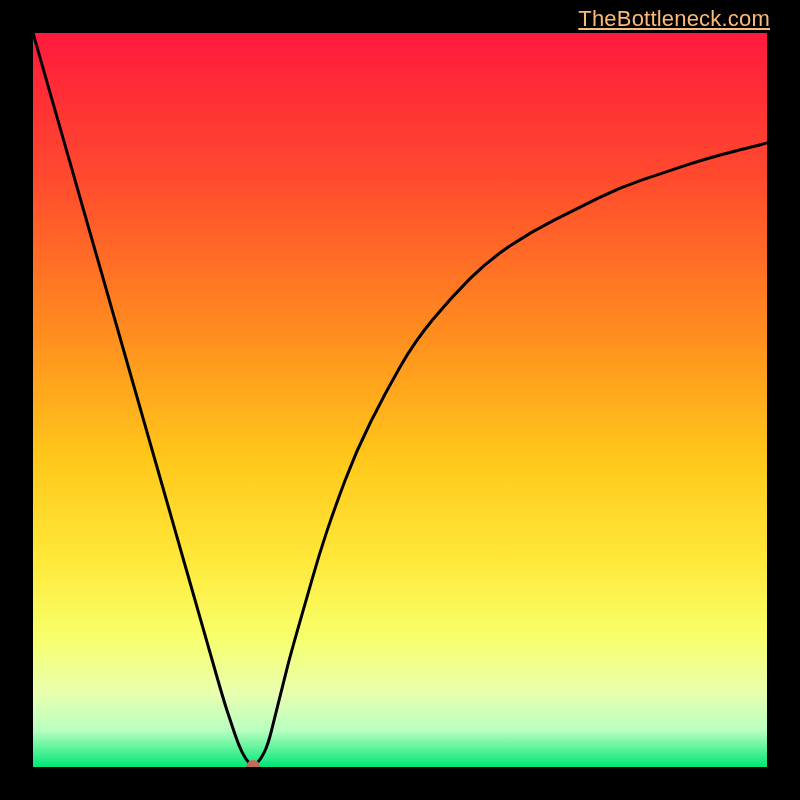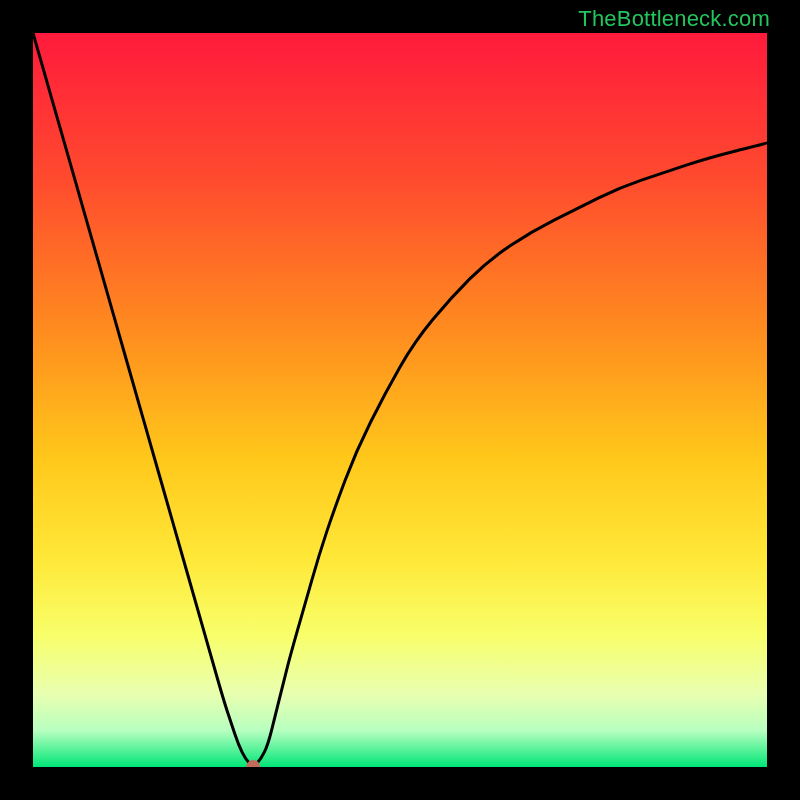"TheBottleneck.com" .watermark { color: #22c55e -> #fdba74; text-decoration: none -> underline }
